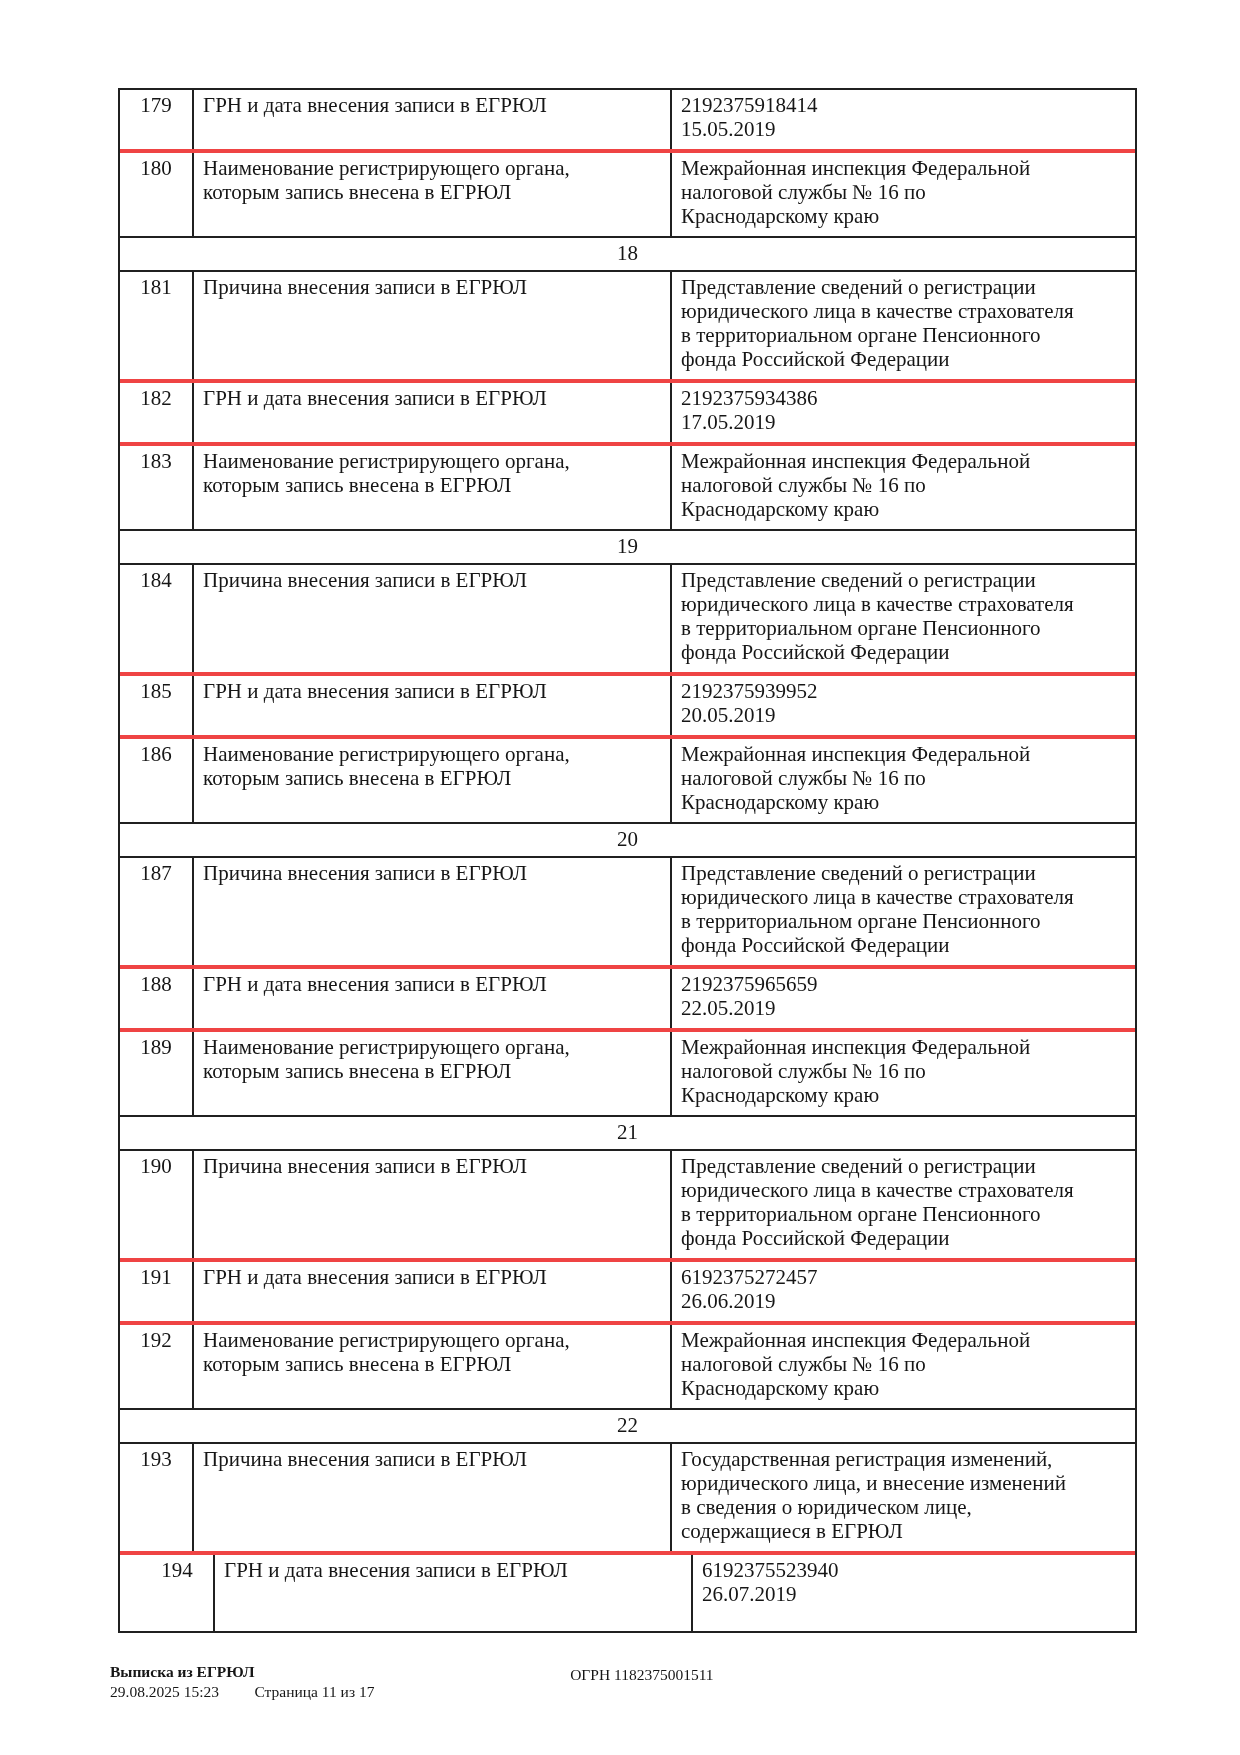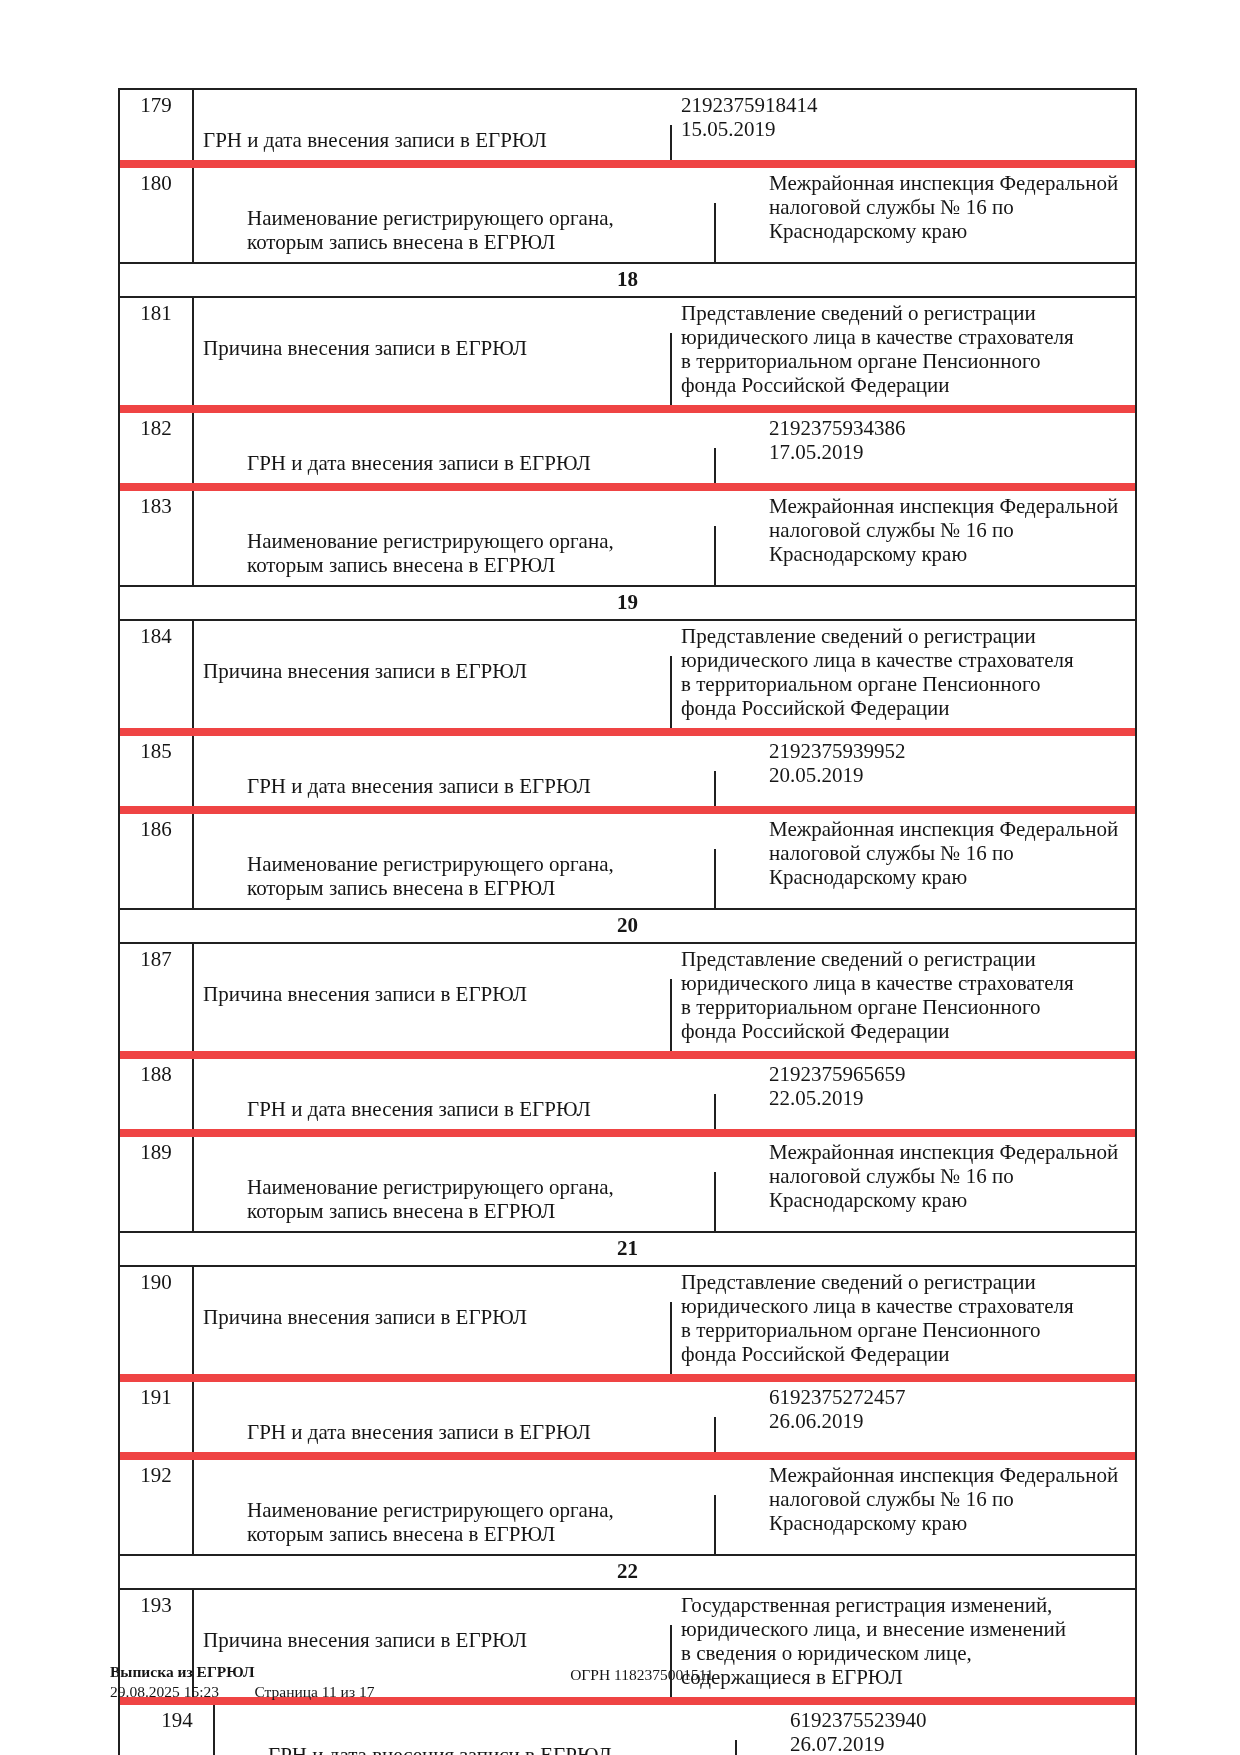"ГРН и дата внесения записи" .cell.label { margin-top: 35px -> none }
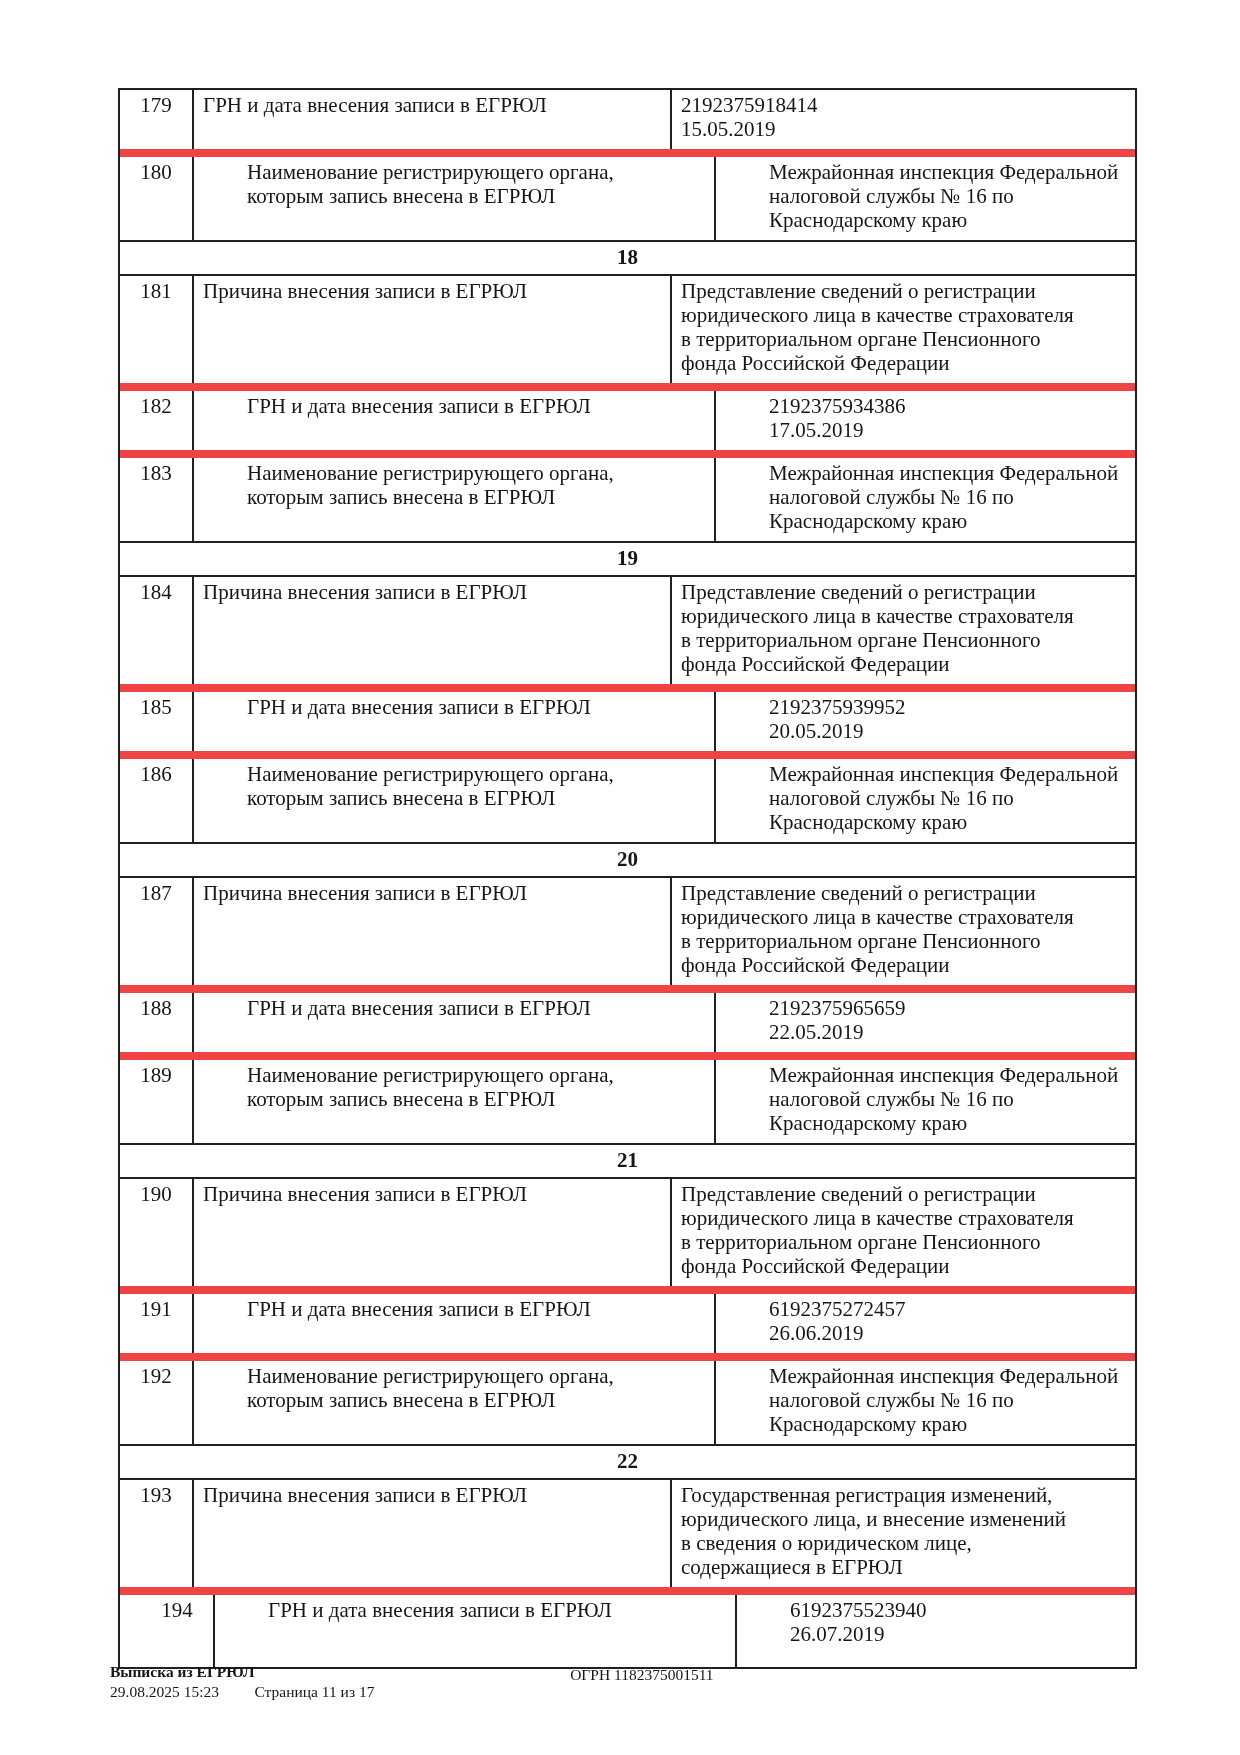"180" .trow + .trow { border-top: 8px solid #ef4444 -> 4px solid #ef4444; gap: 44px -> none }
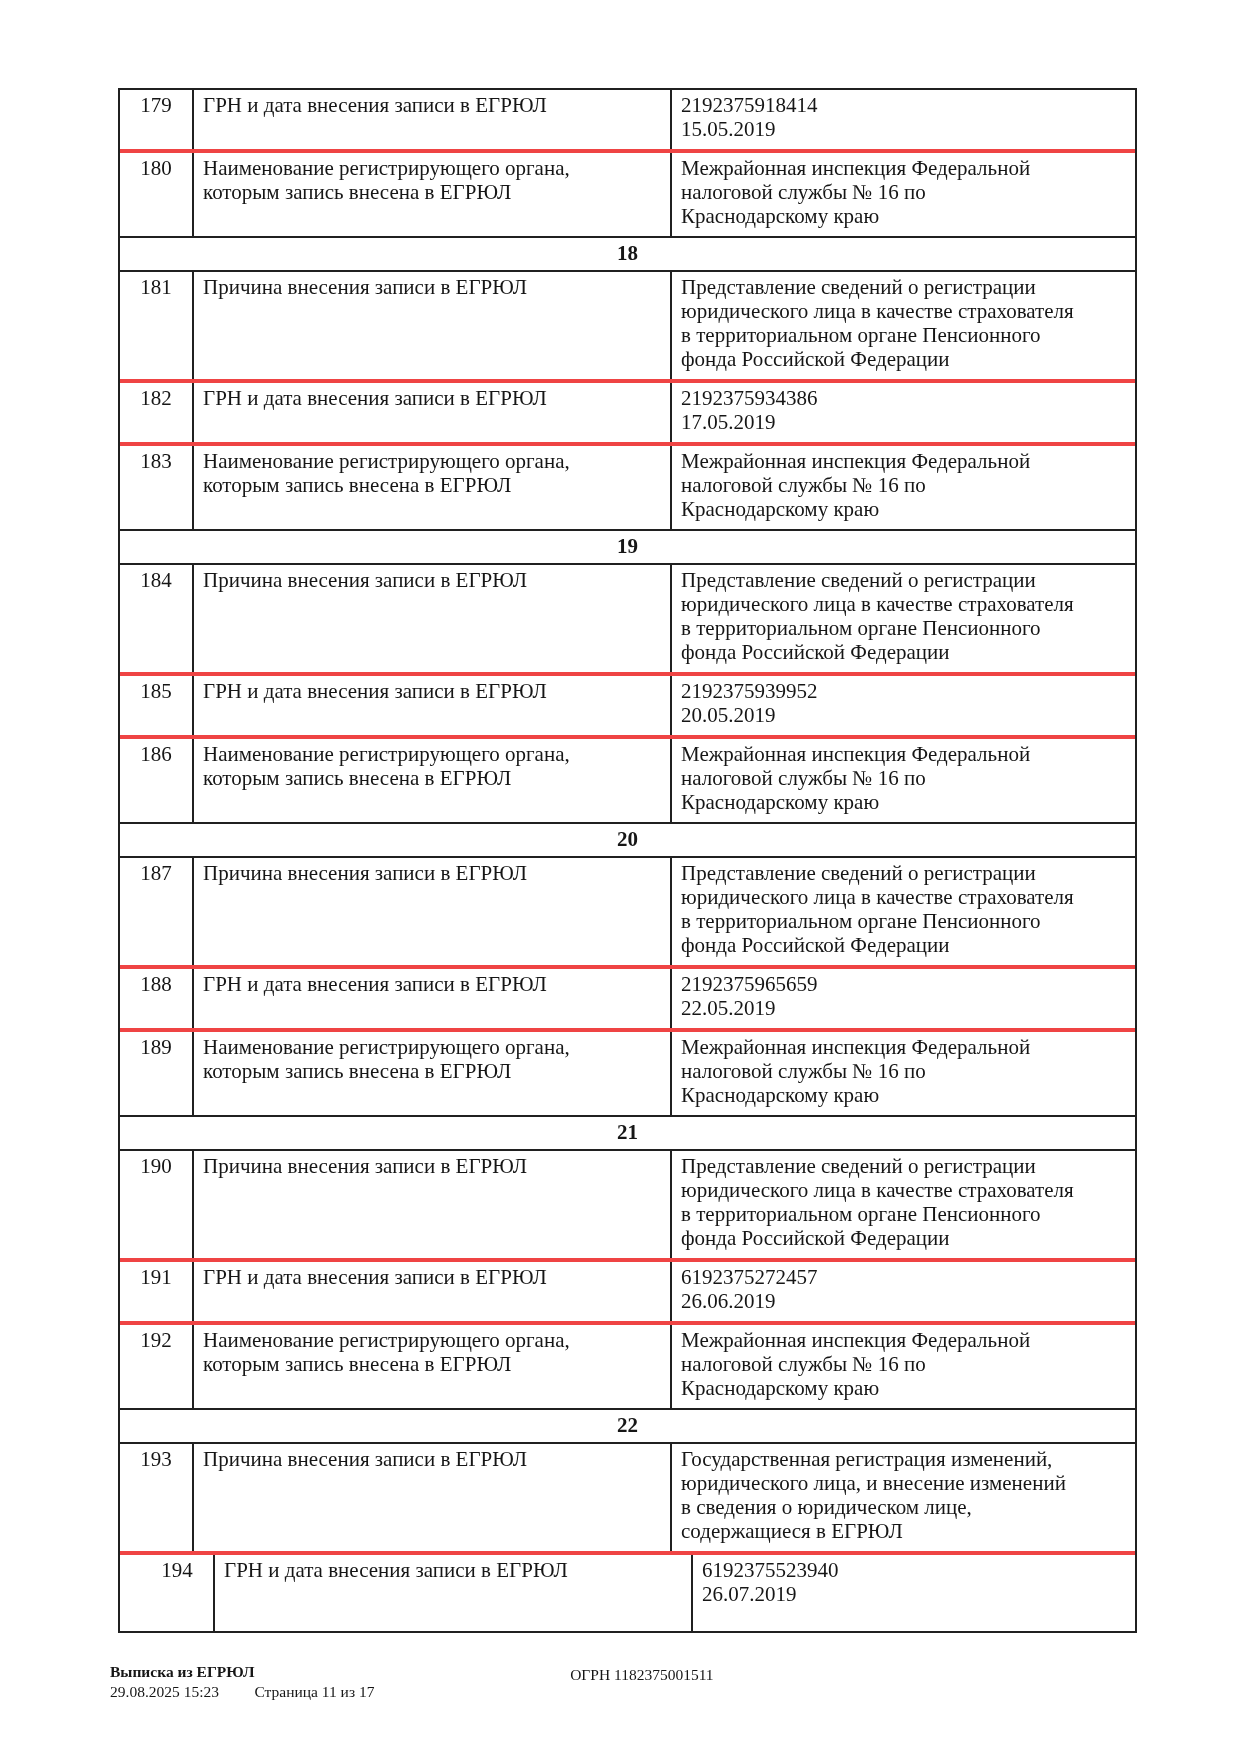"18" .srow { font-weight: bold -> normal }
